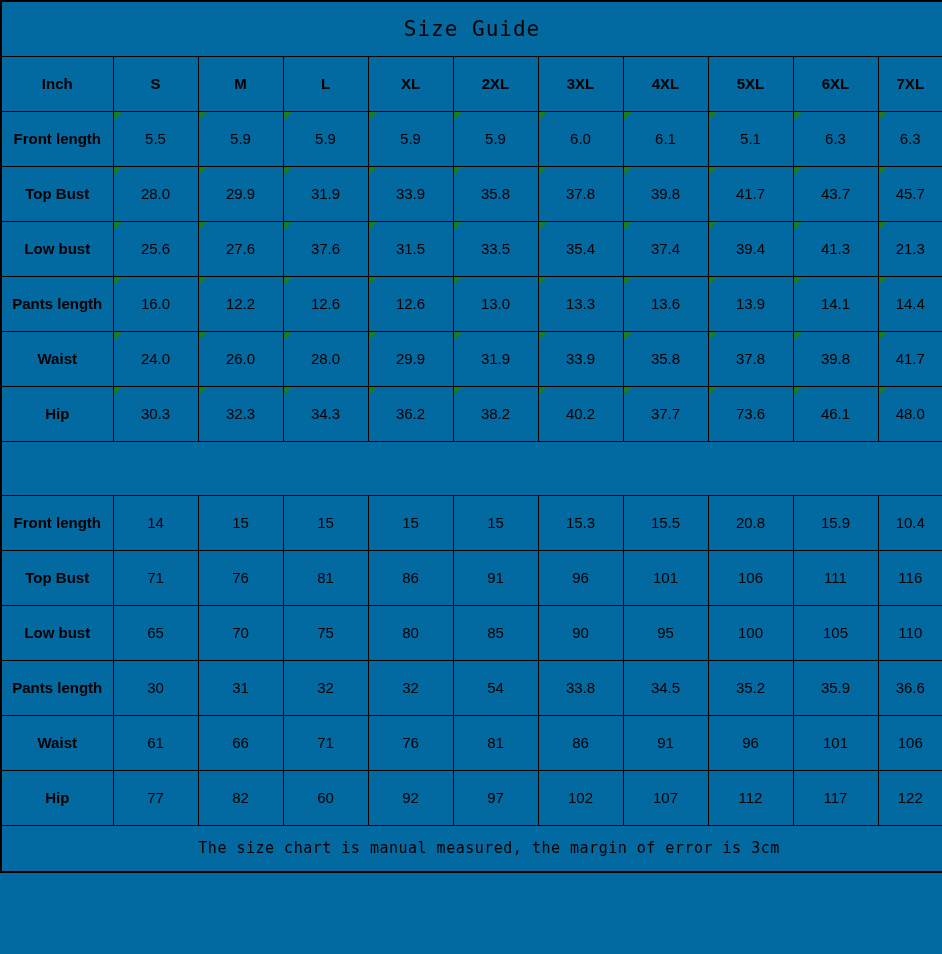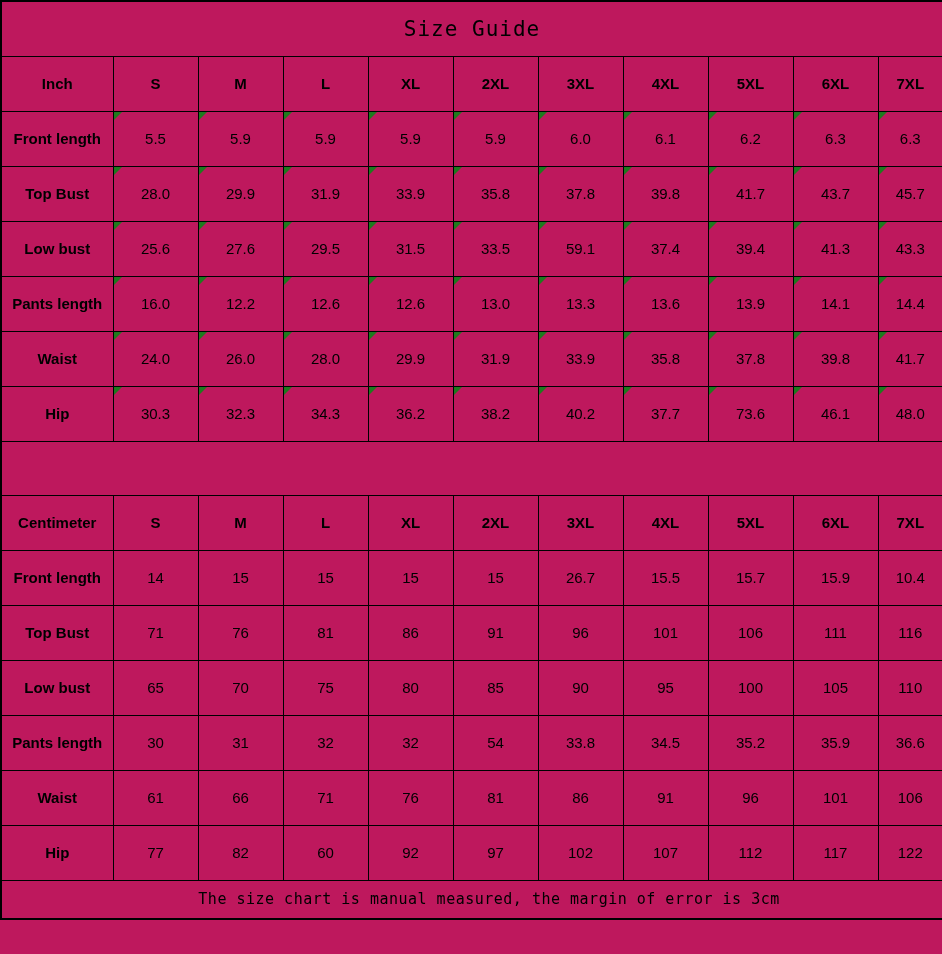"Size Guide" .page { background: #be185d -> #0369a1 }
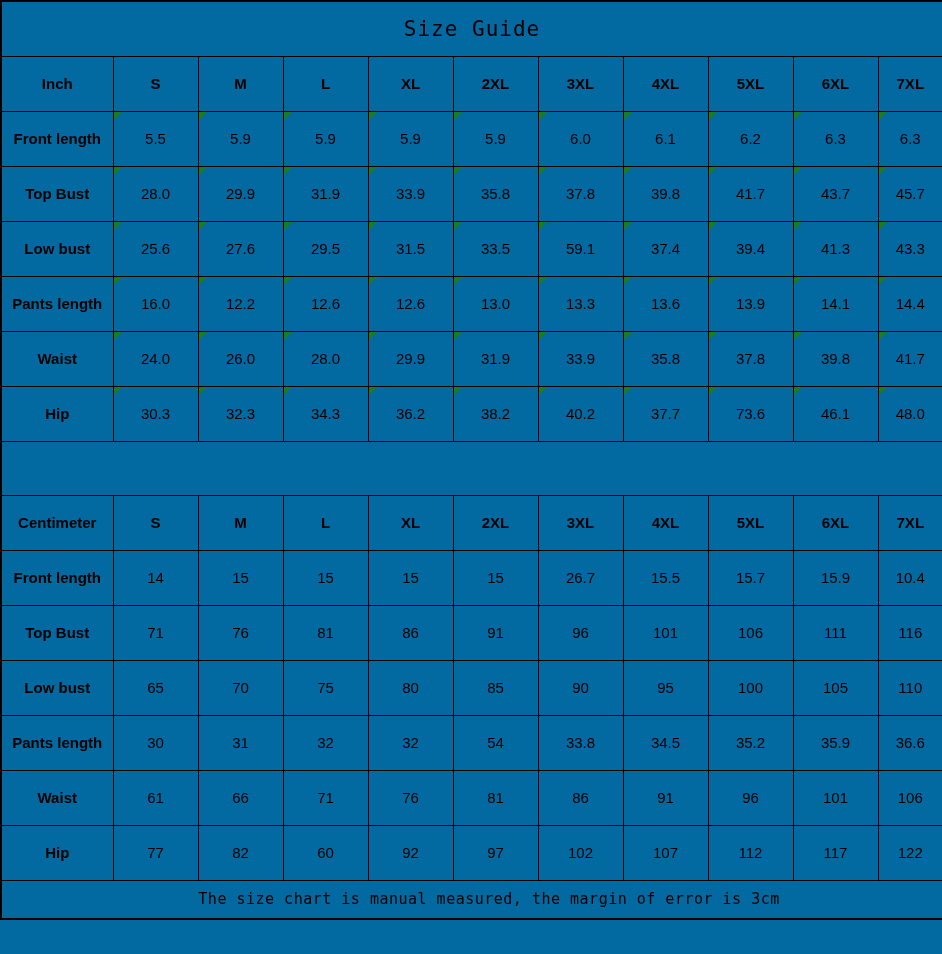"6.2" span { text: 6.2 -> 5.1 }
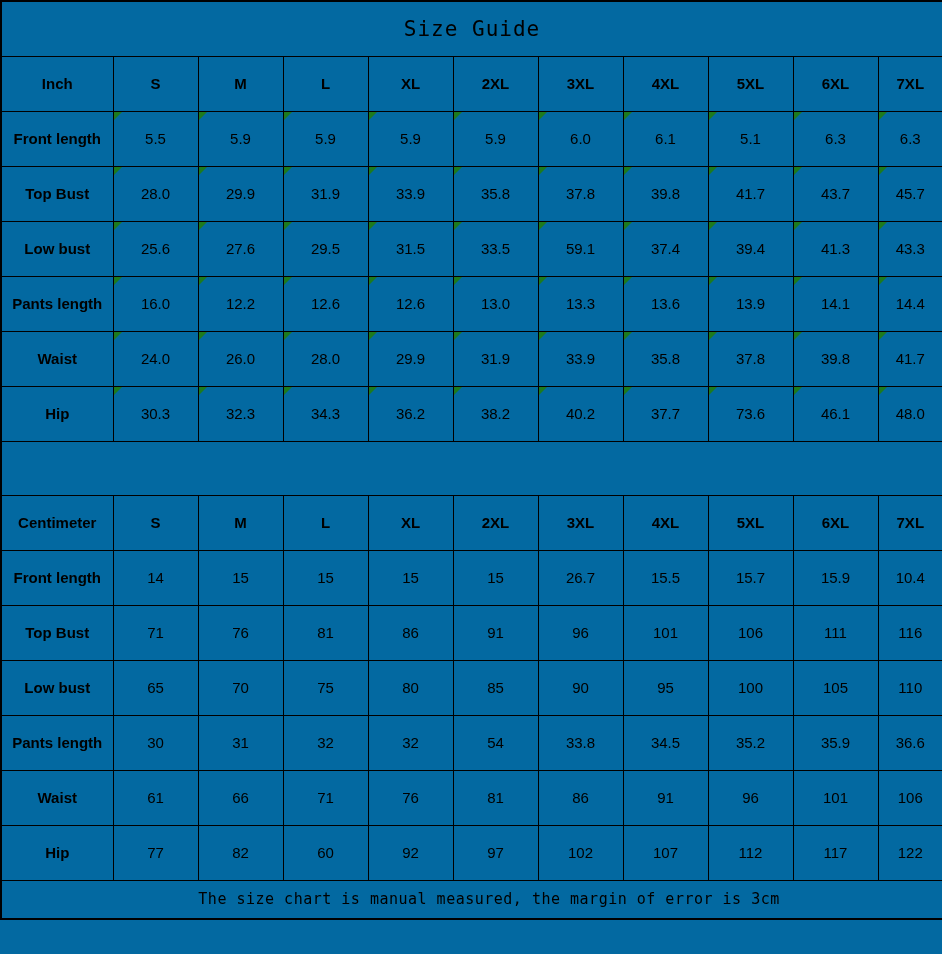"29.5" span { text: 29.5 -> 37.6 }
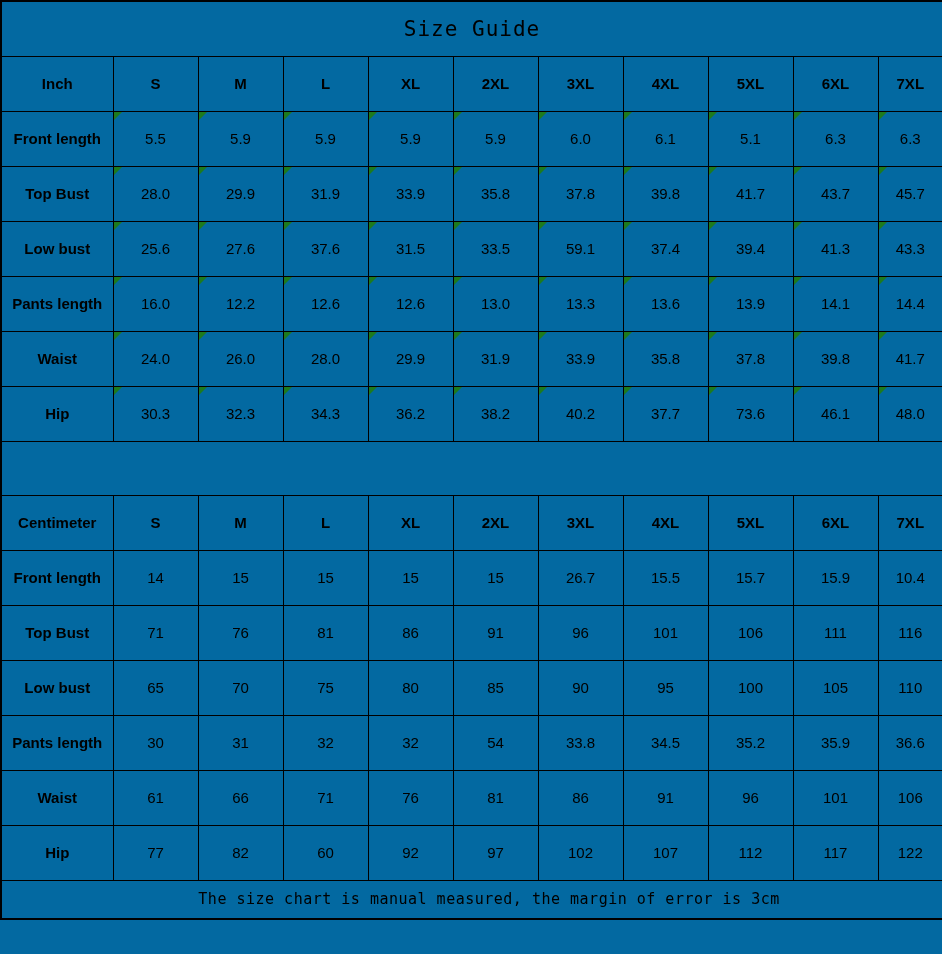"59.1" span { text: 59.1 -> 35.4 }
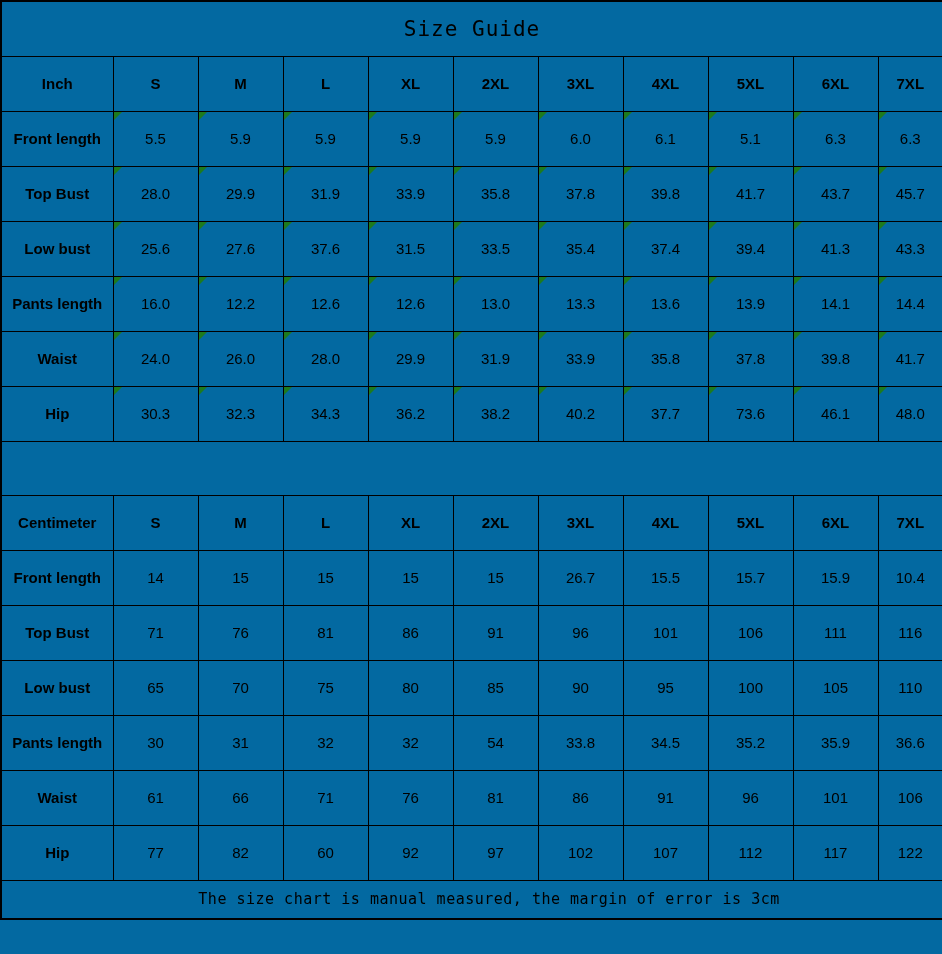"43.3" span { text: 43.3 -> 21.3 }
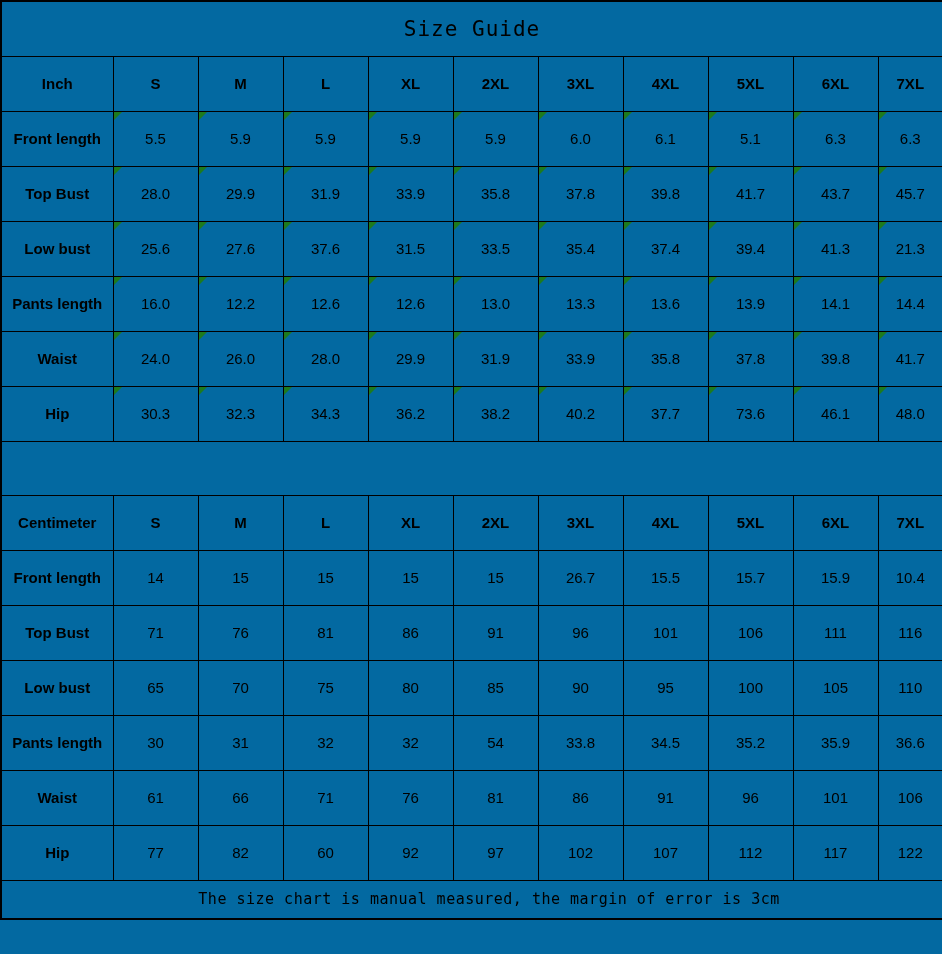"Centimeter" tr { html: <tr> <td>Centimeter</td> <td>S</td> <td>M</td> <td>L</td> <td>XL</td> <td>2XL</td> <td>3XL</td> <td>4XL</td> <td>5XL</td> <td>6XL</td> <td>7XL</td> </tr> -> none }
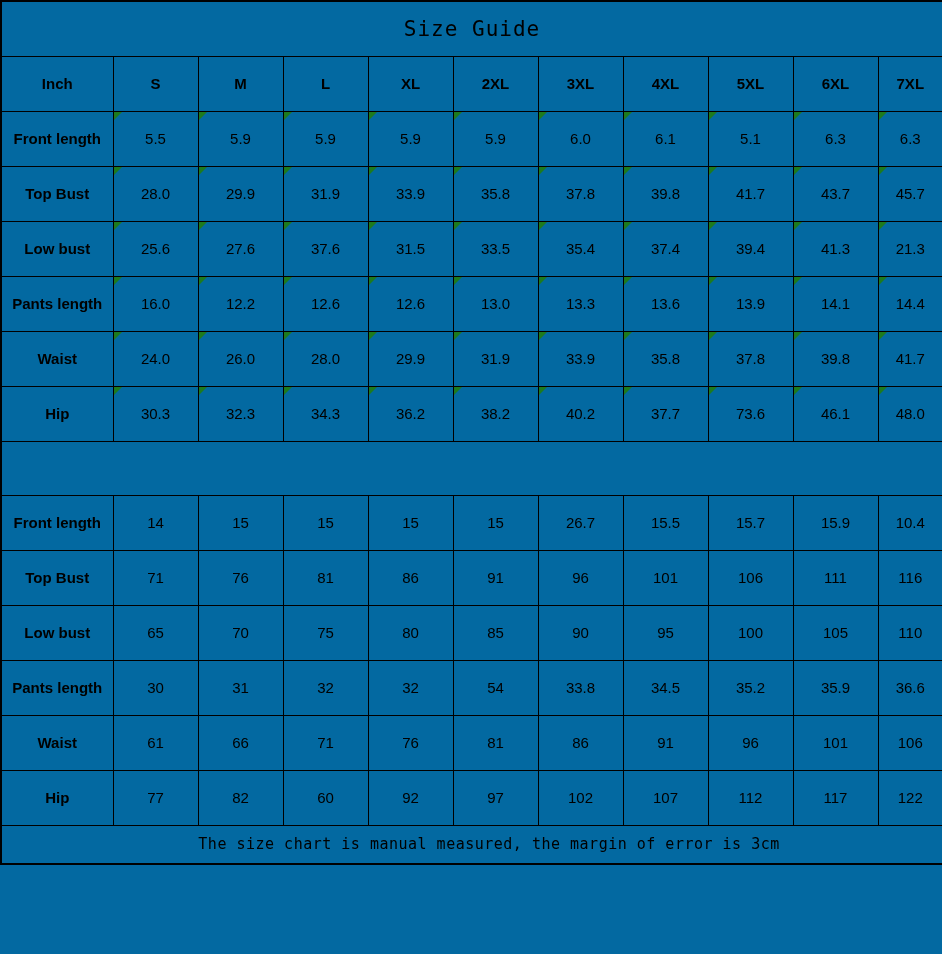"26.7" span { text: 26.7 -> 15.3 }
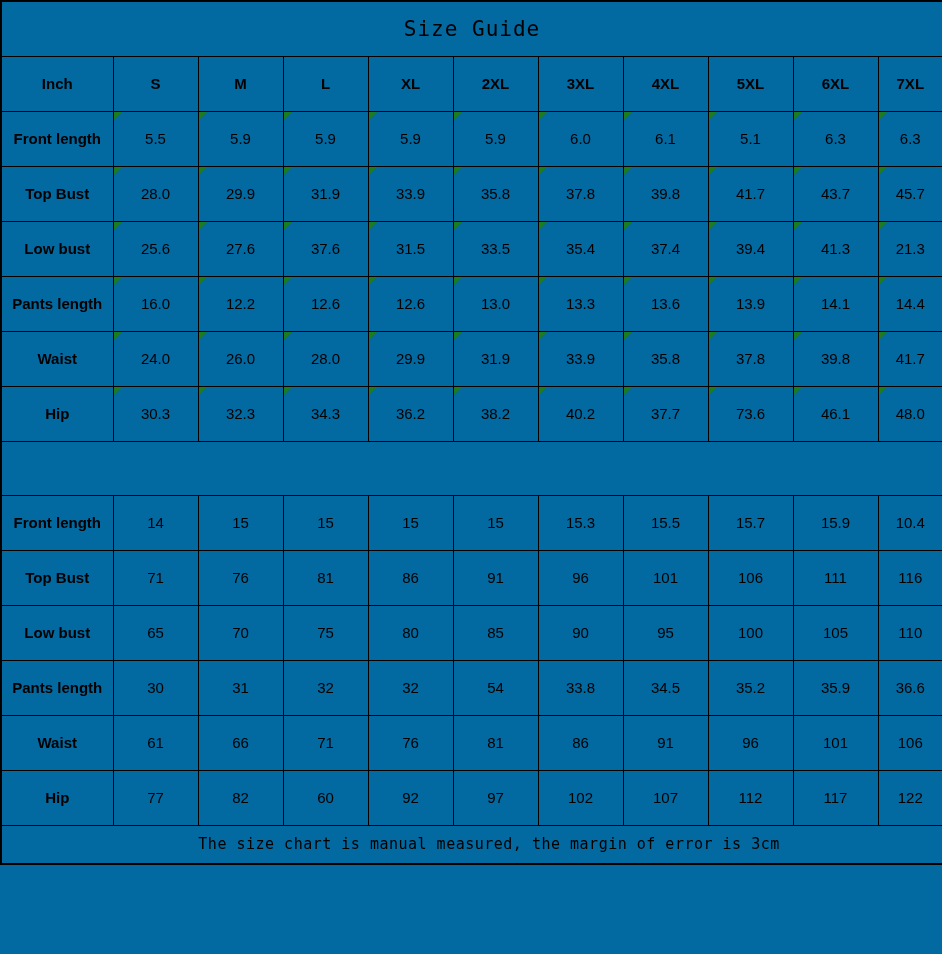"15.7" span { text: 15.7 -> 20.8 }
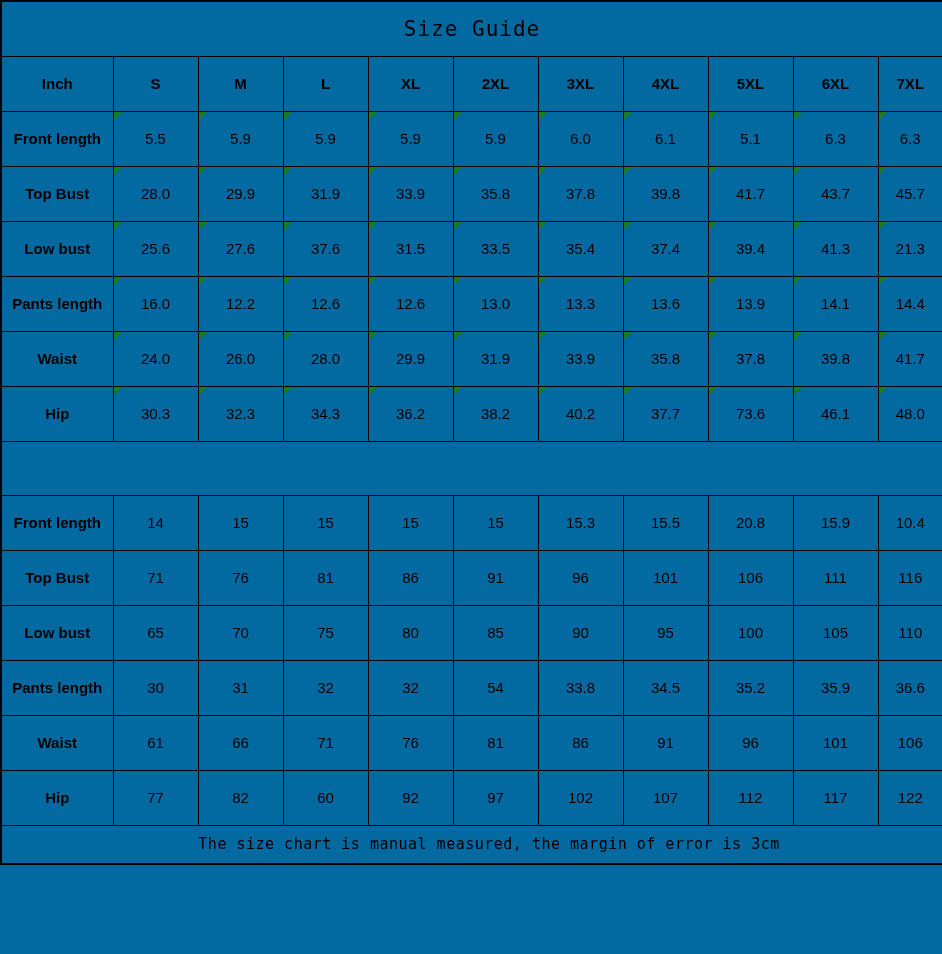"The size chart is manual" td.footer-cell { height: 39px -> 47px }
